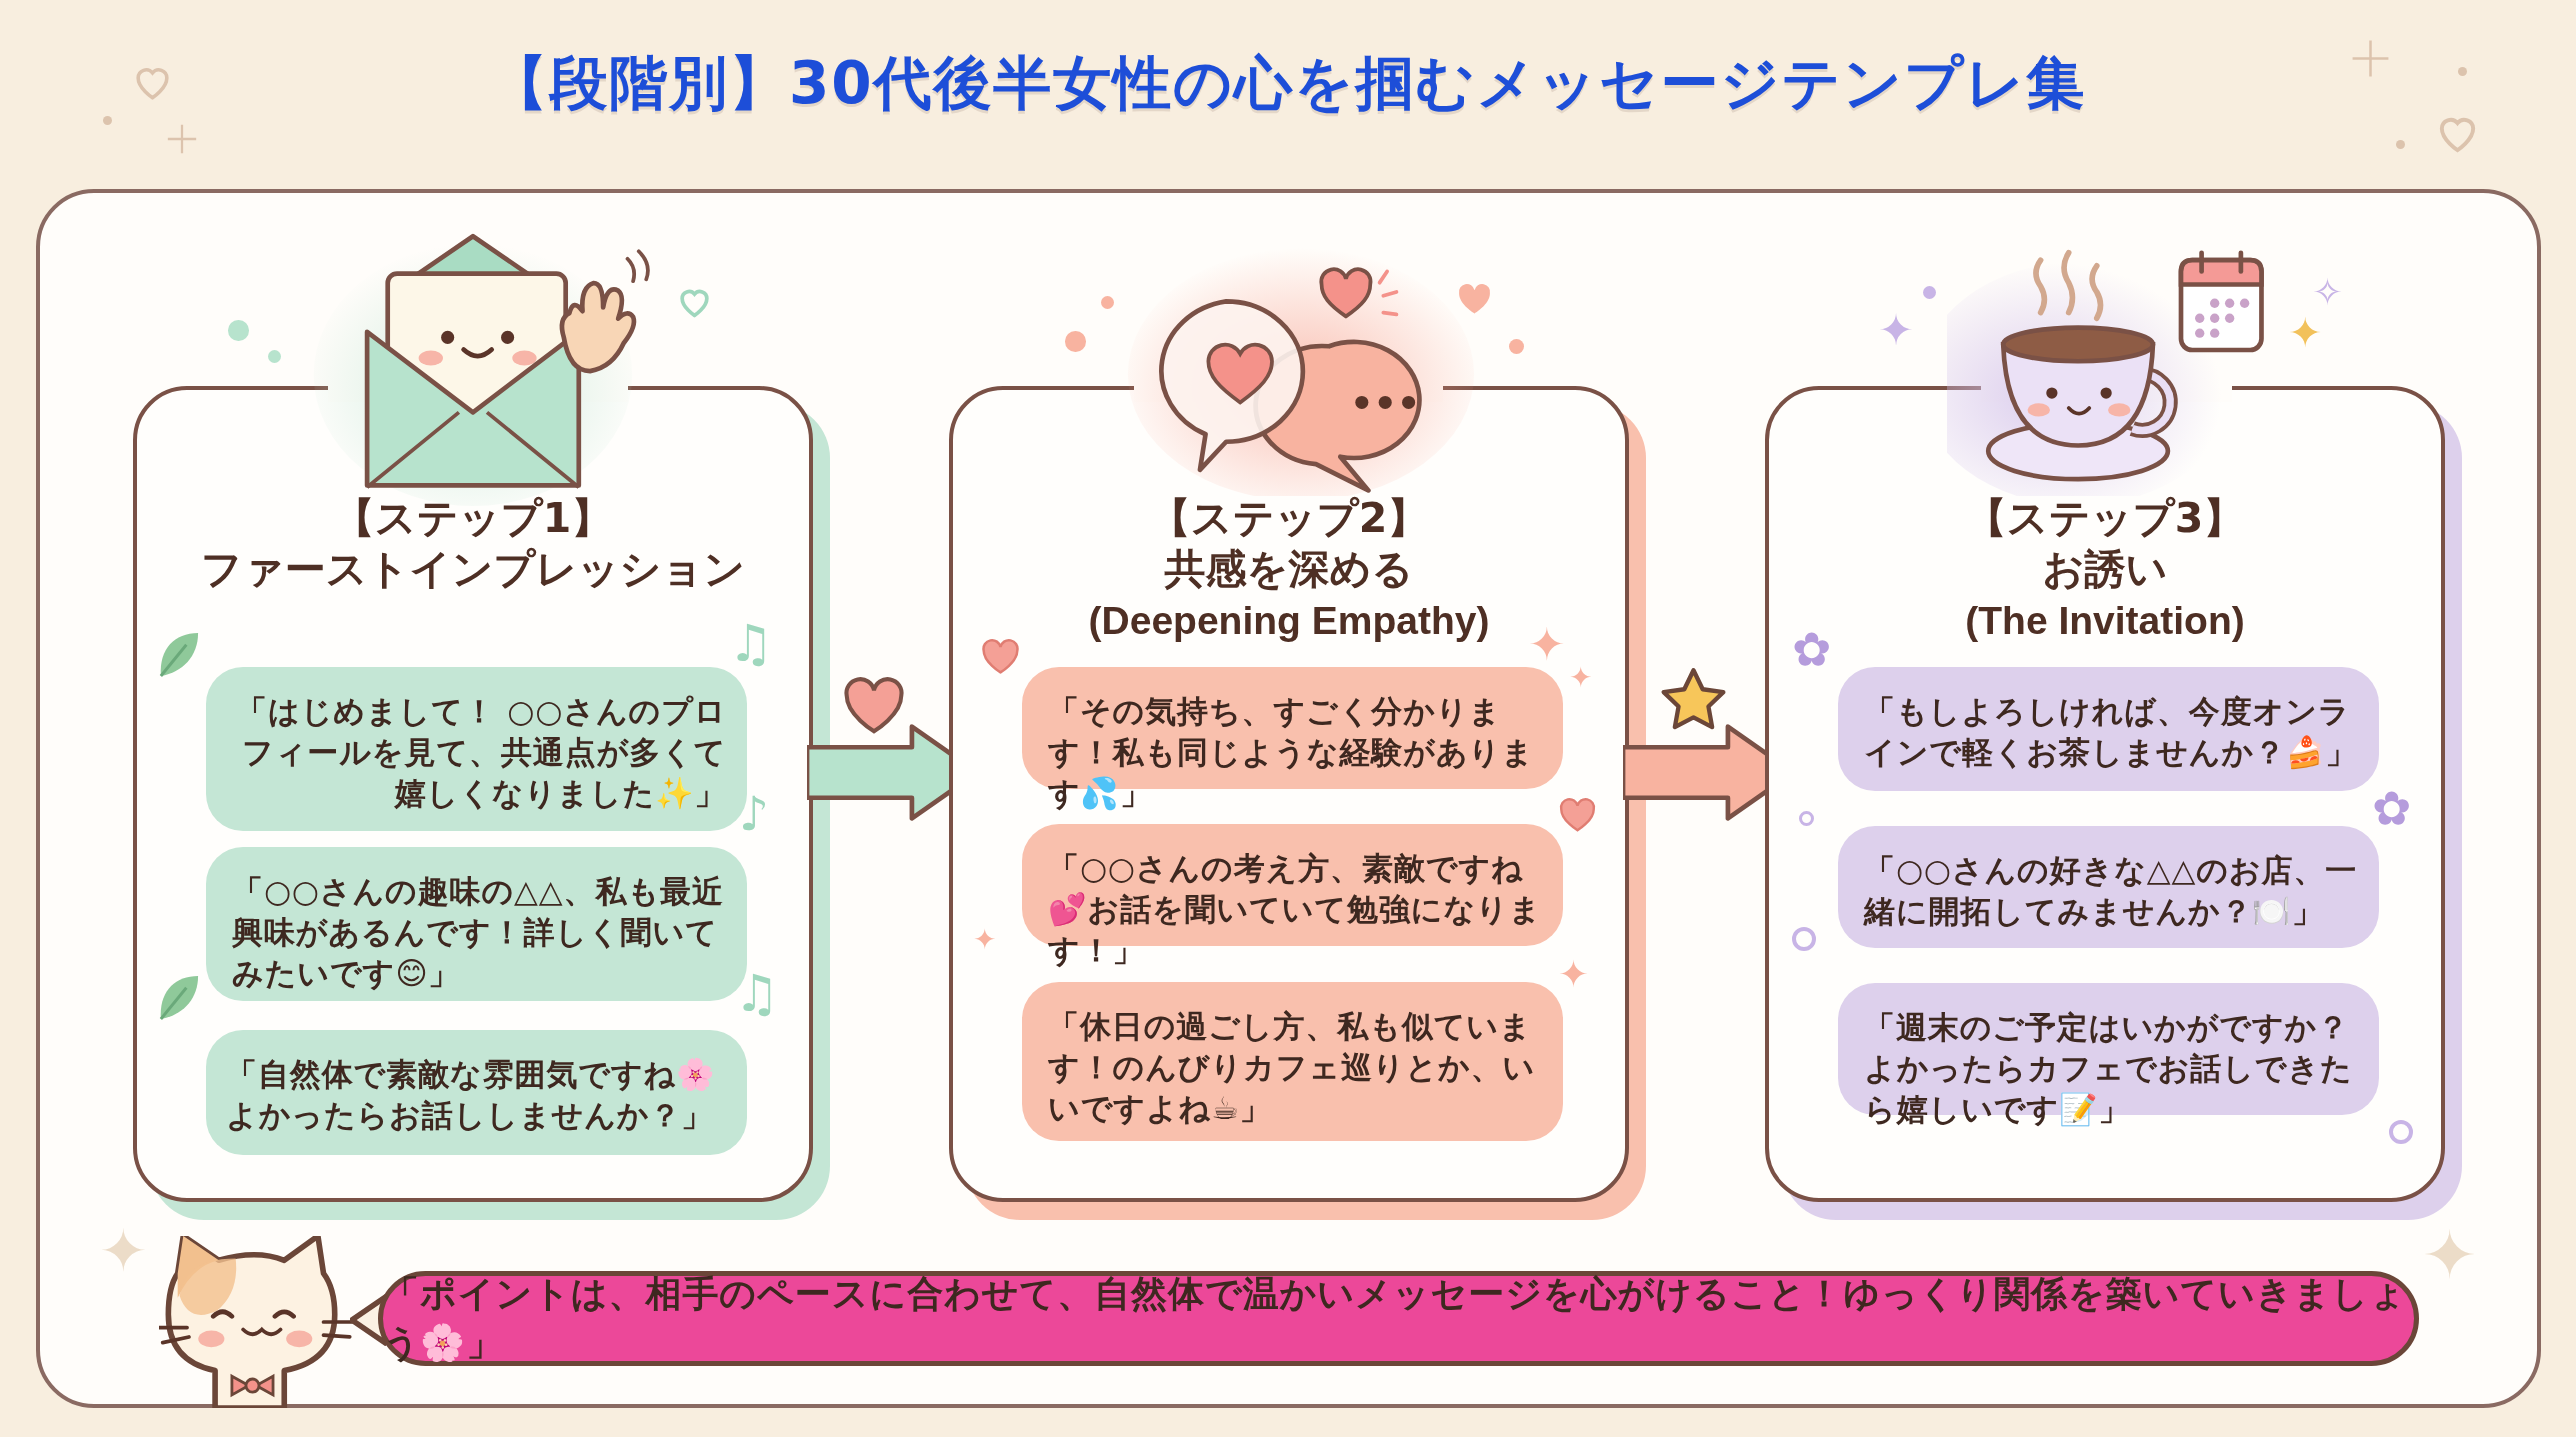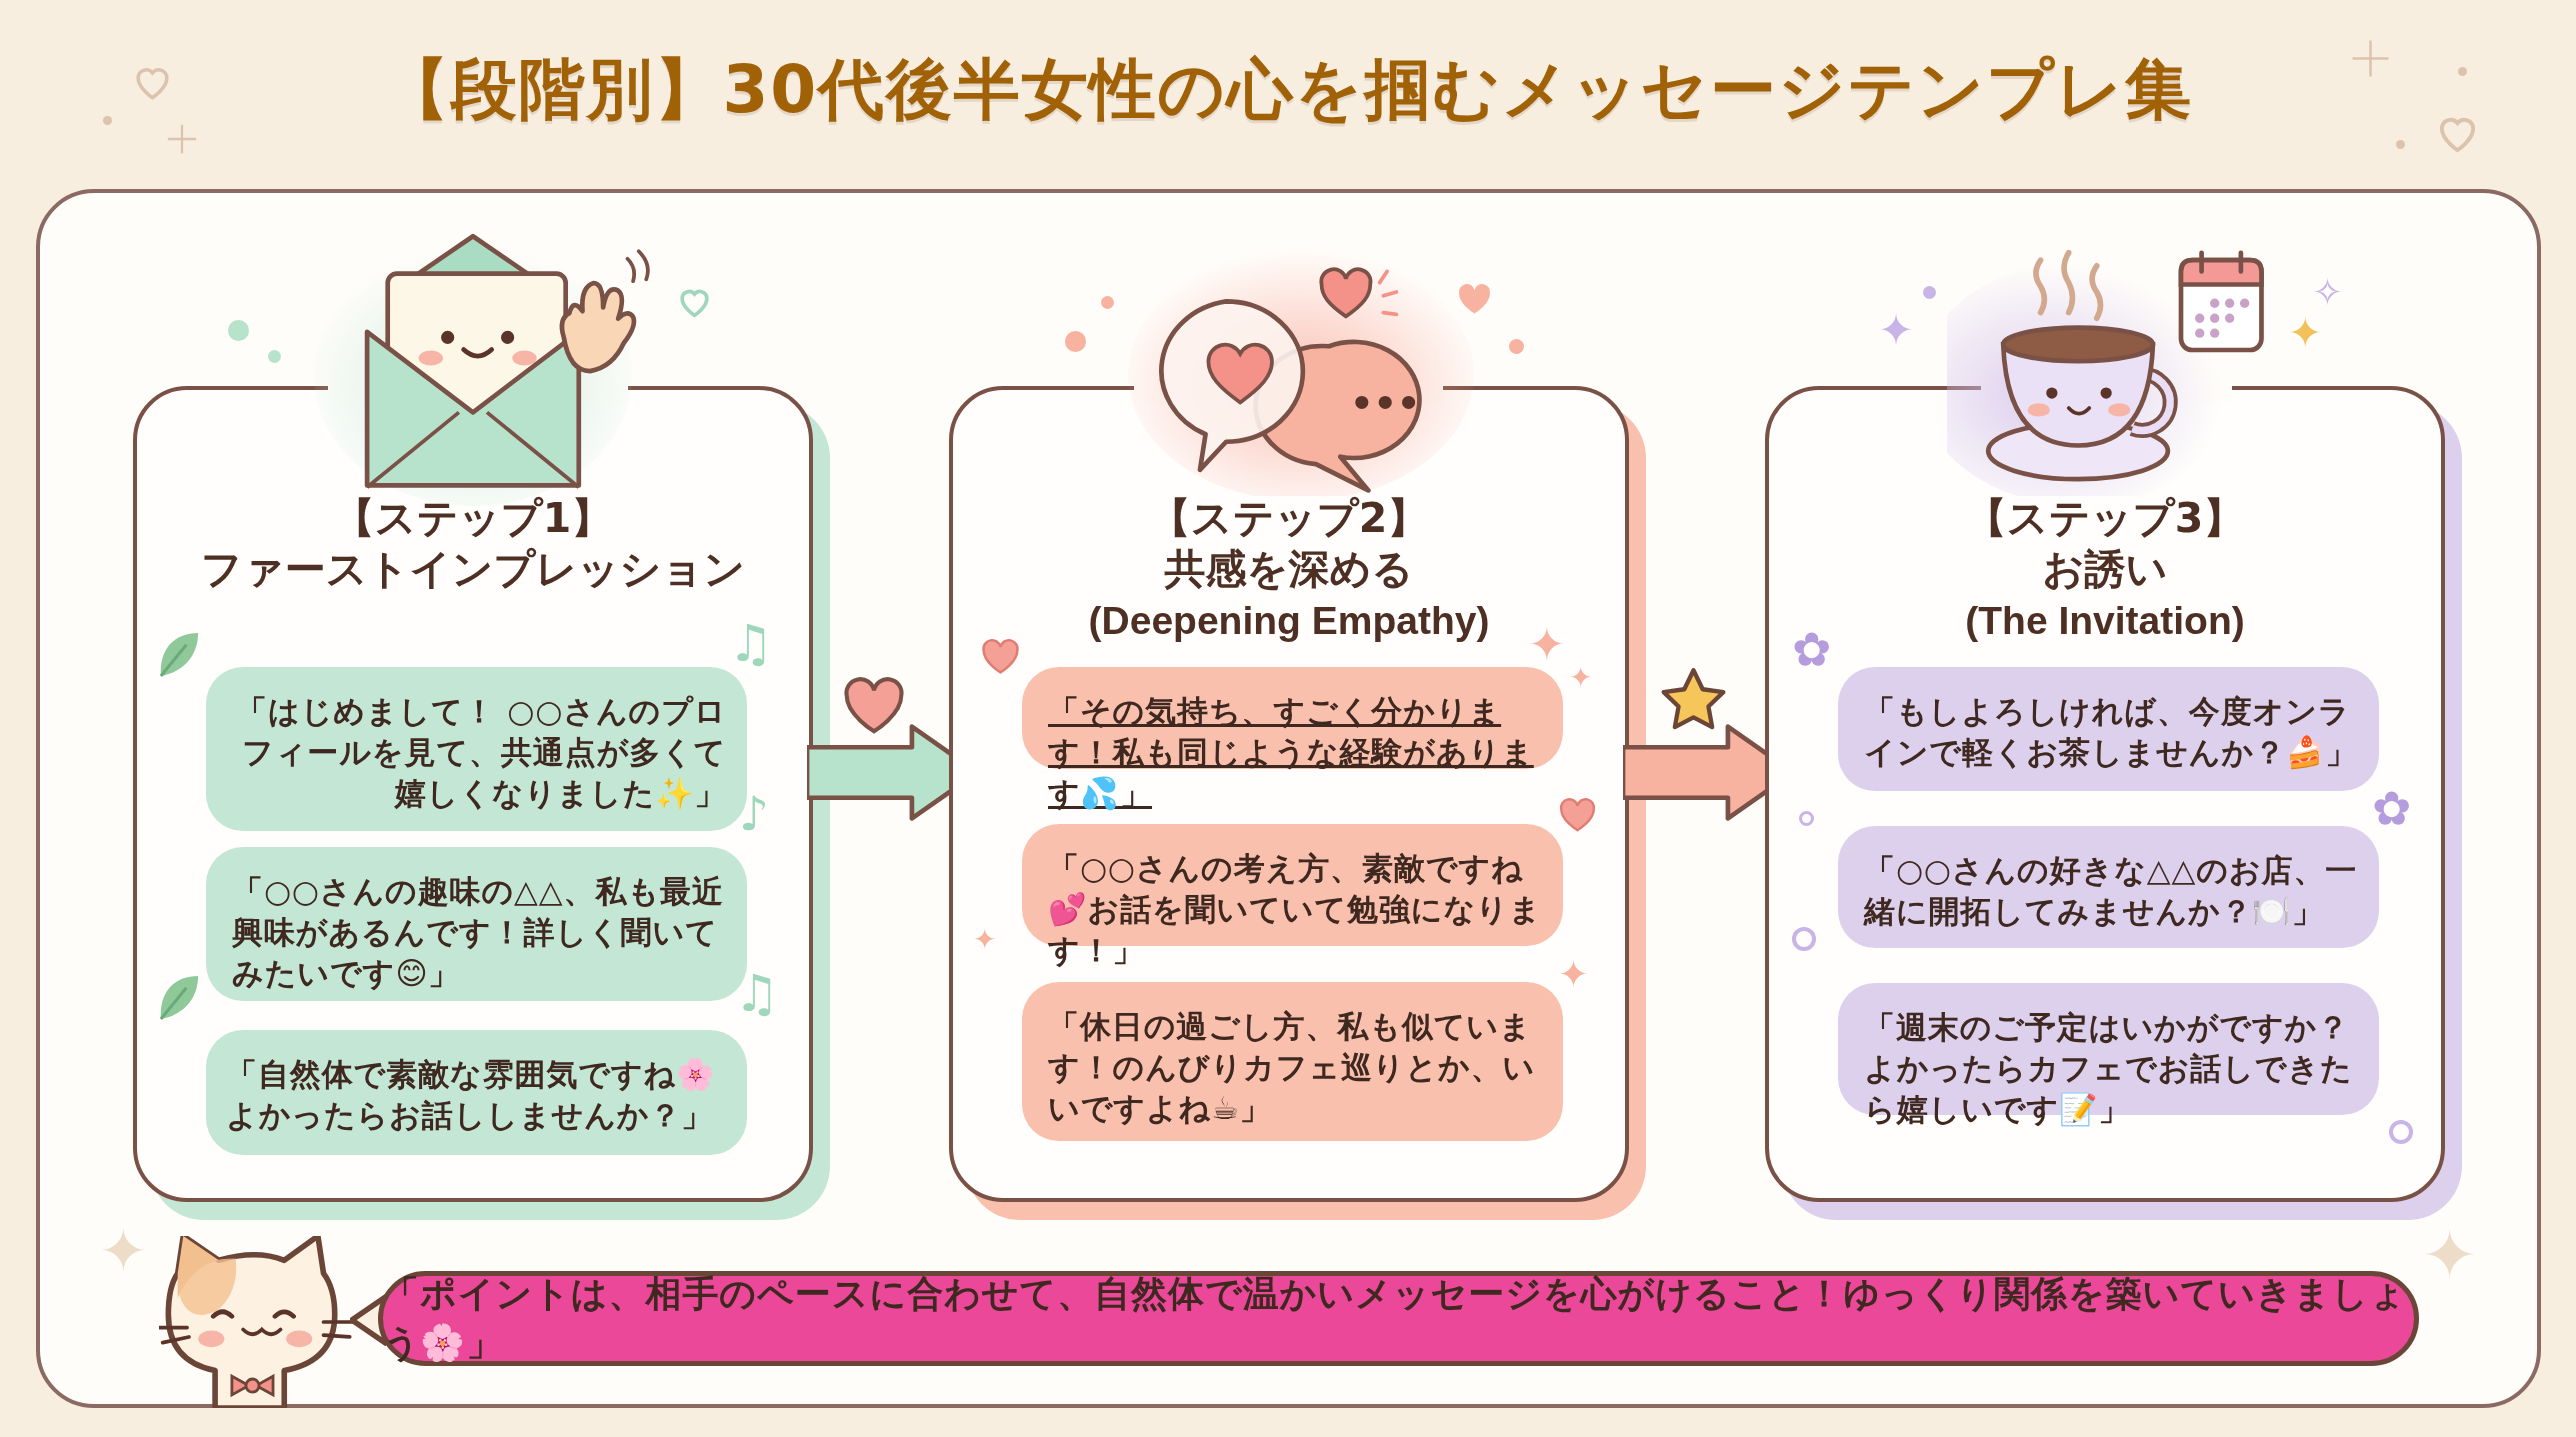"【段階別】30代後半女性の心を掴むメッセージテンプレ集" .title { color: #a16207 -> #1d4ed8; font-size: 66px -> 58px }
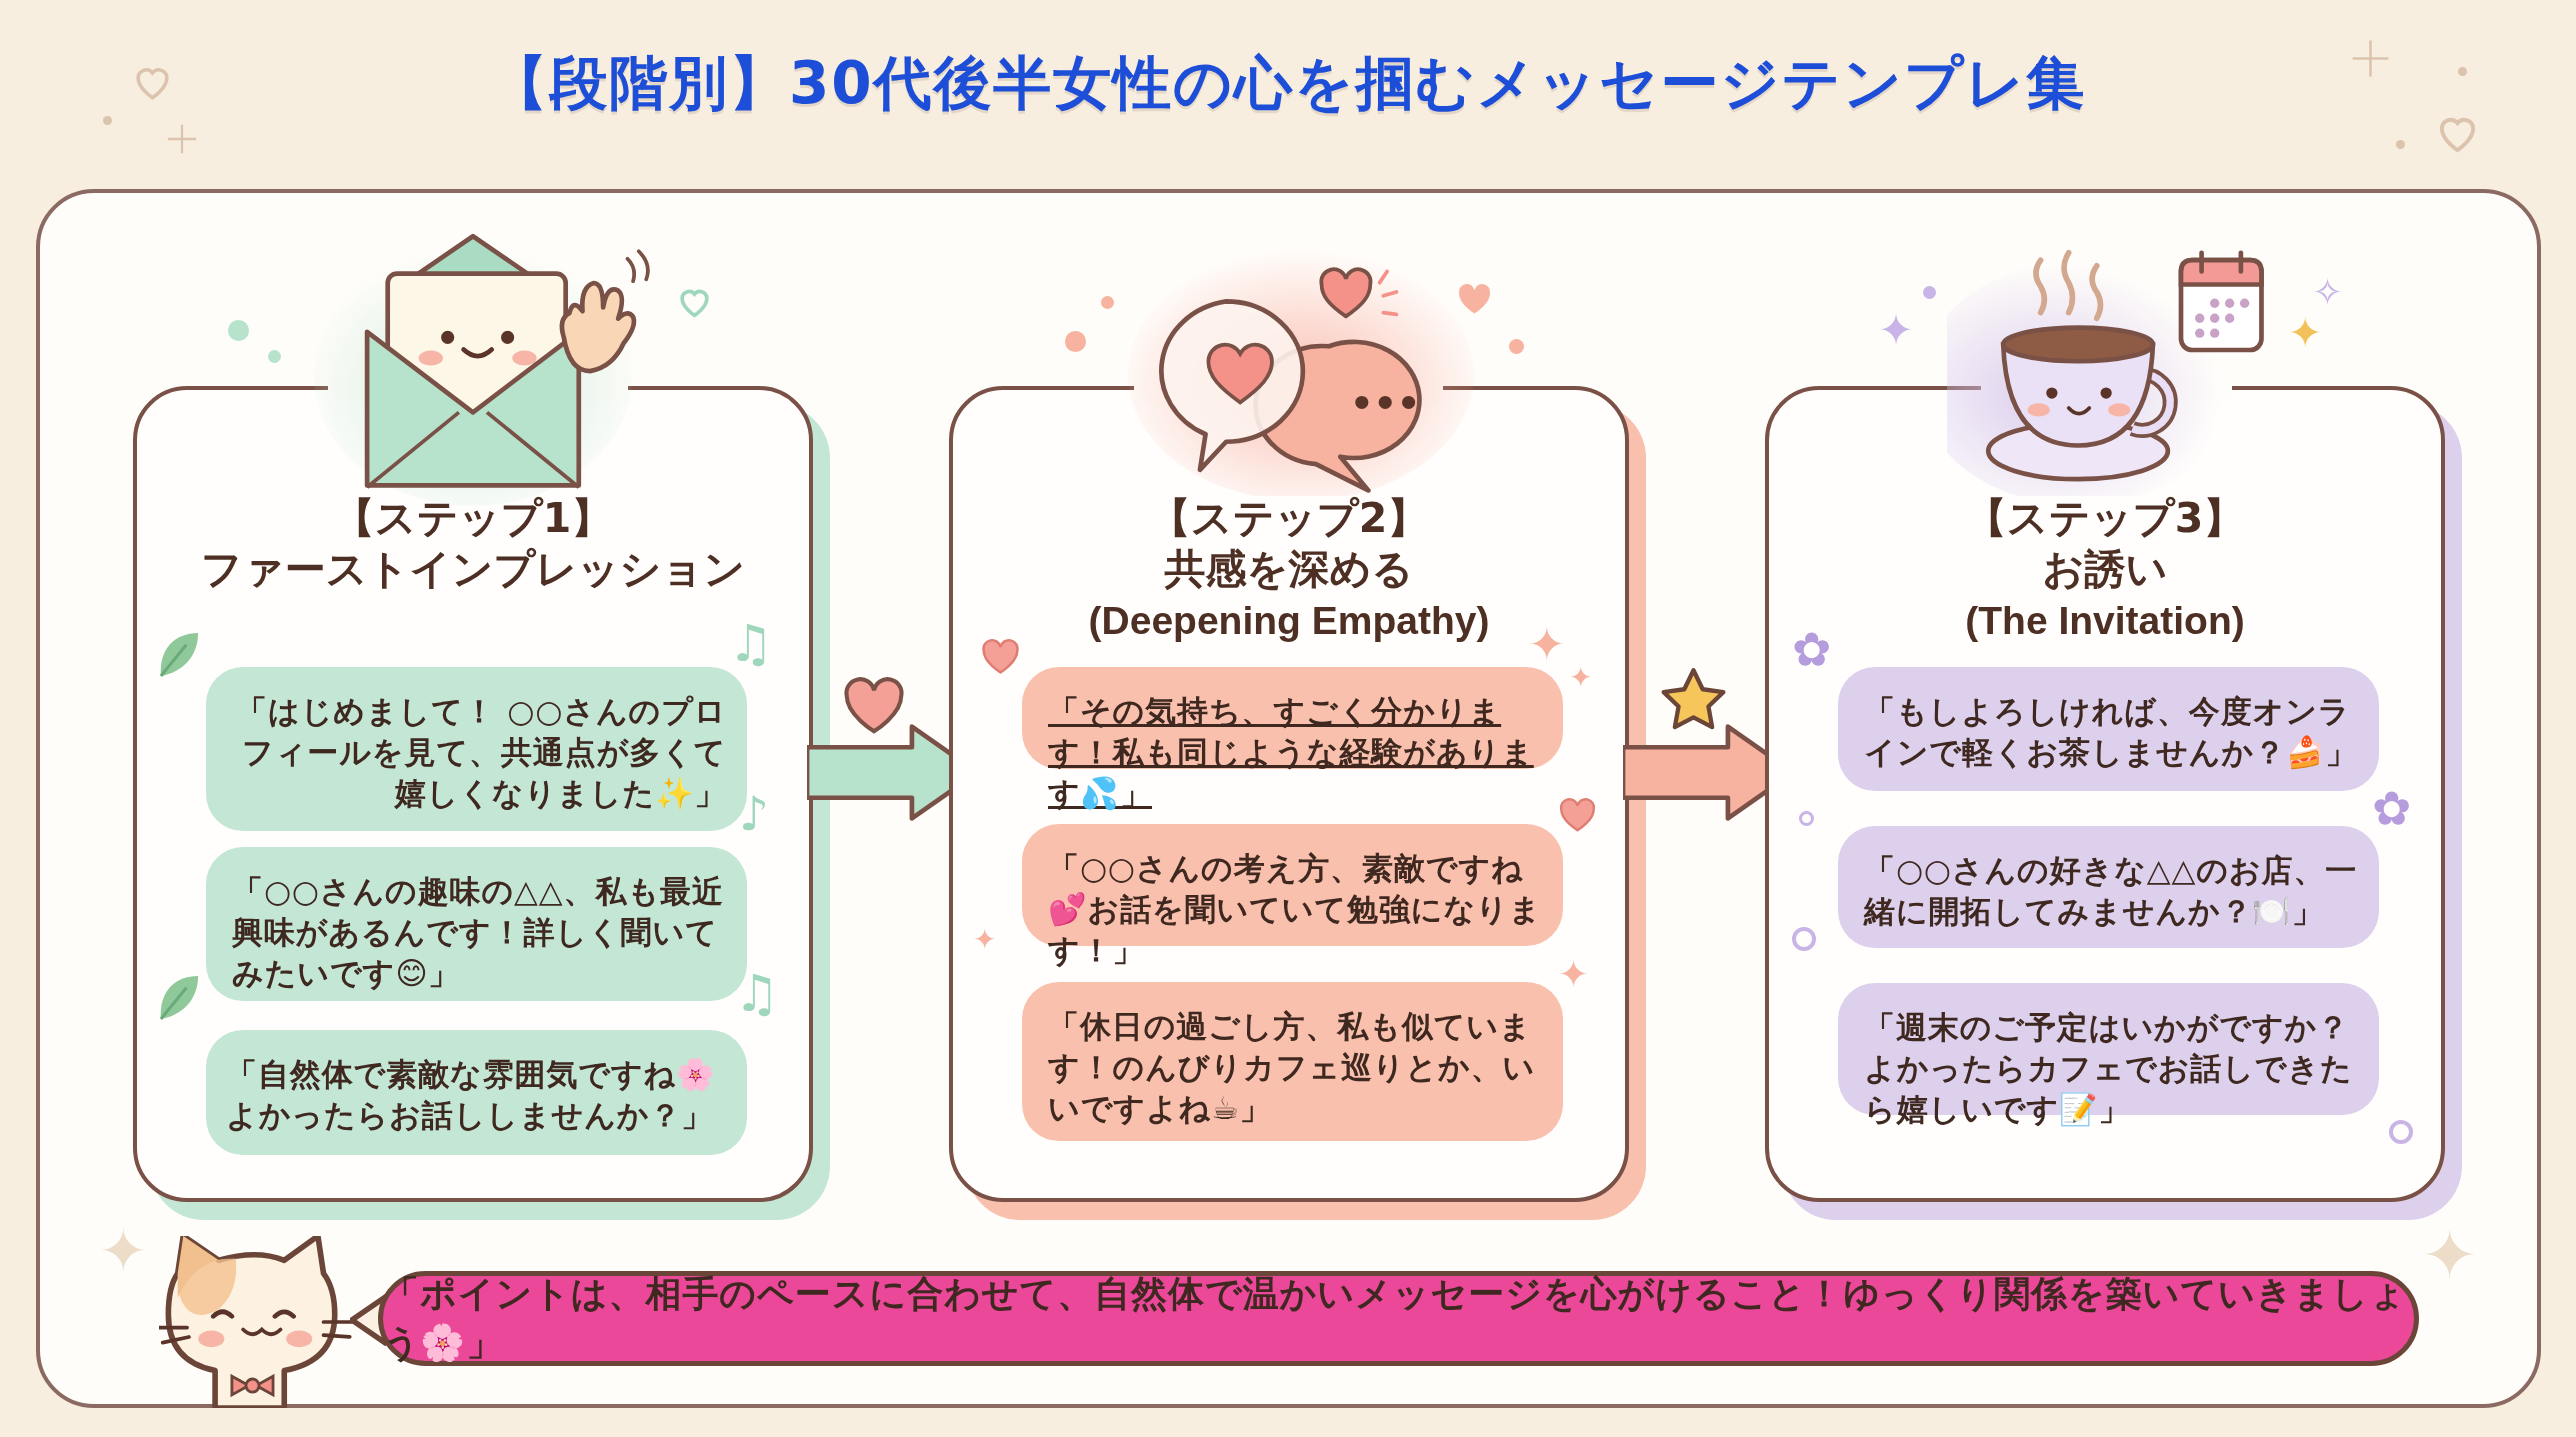"「その気持ち、すごく分かります！私も同じような経験があります💦」" div.bubble { height: 102px -> 122px; text-decoration: underline -> none }
